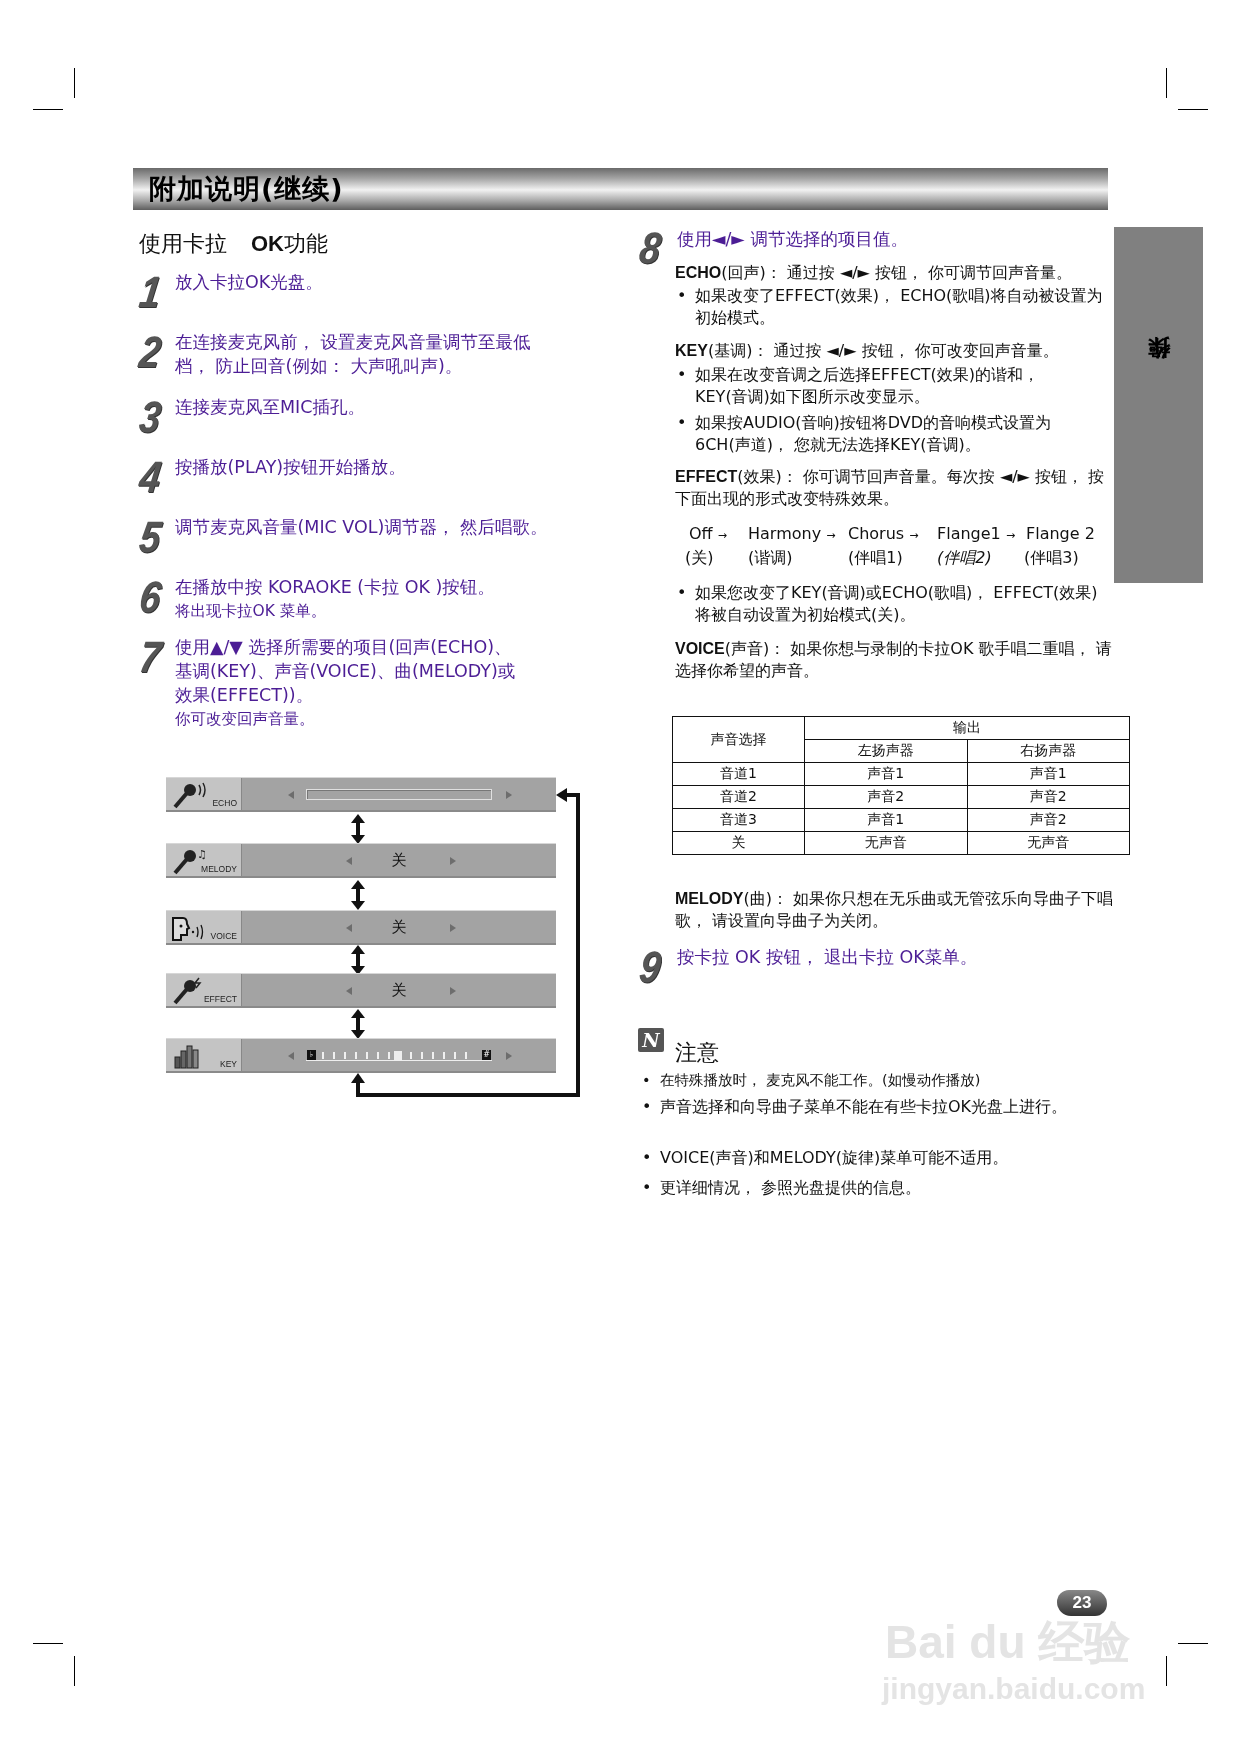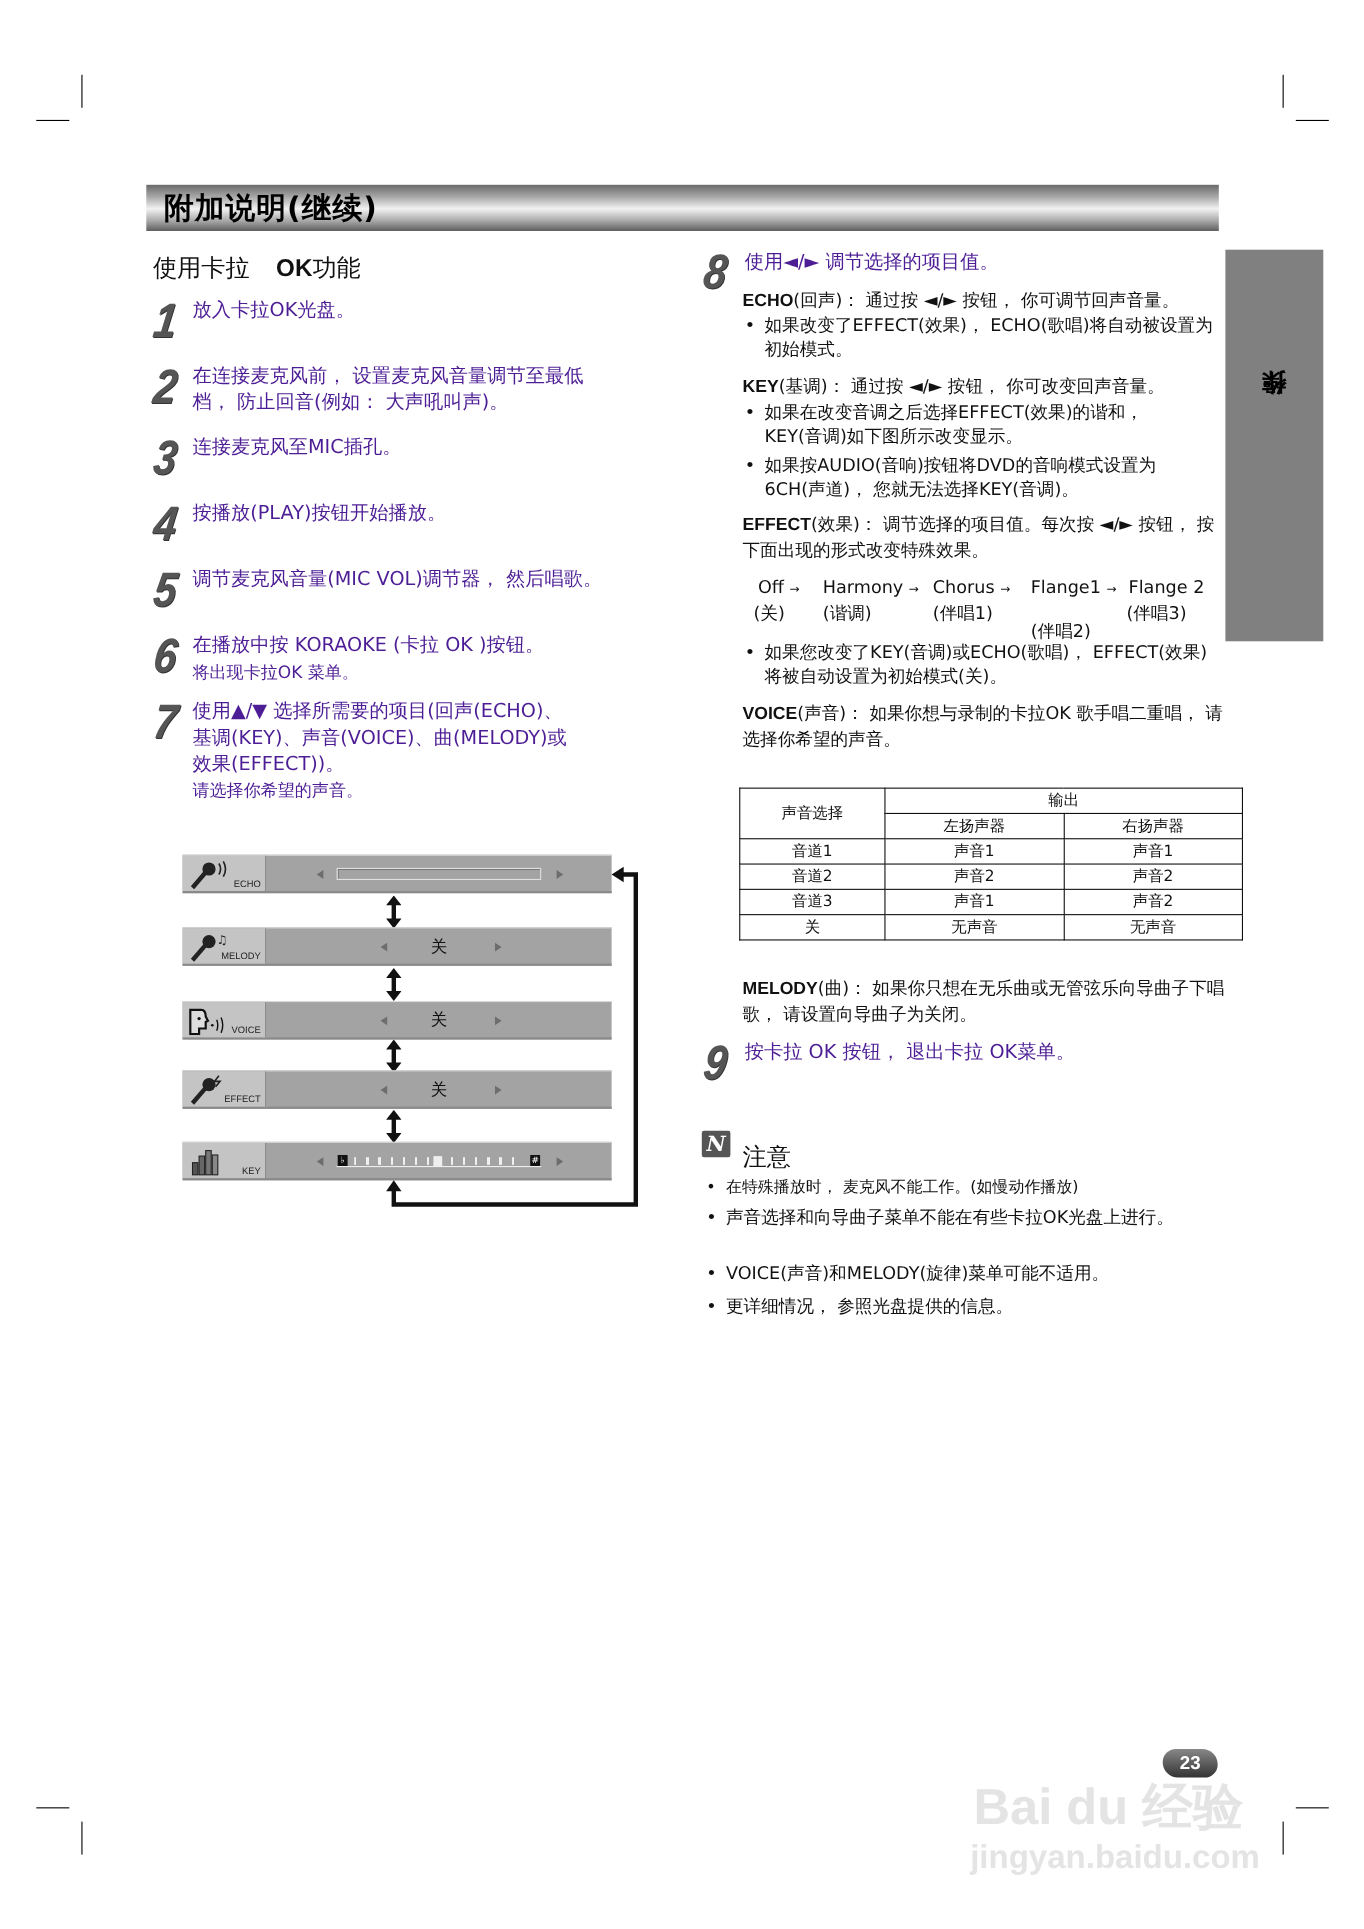"(效果)： 调节选择的项目值。每次按 ◄/► 按钮，" span { text: 调节选择的项目值 -> 你可调节回声音量 }
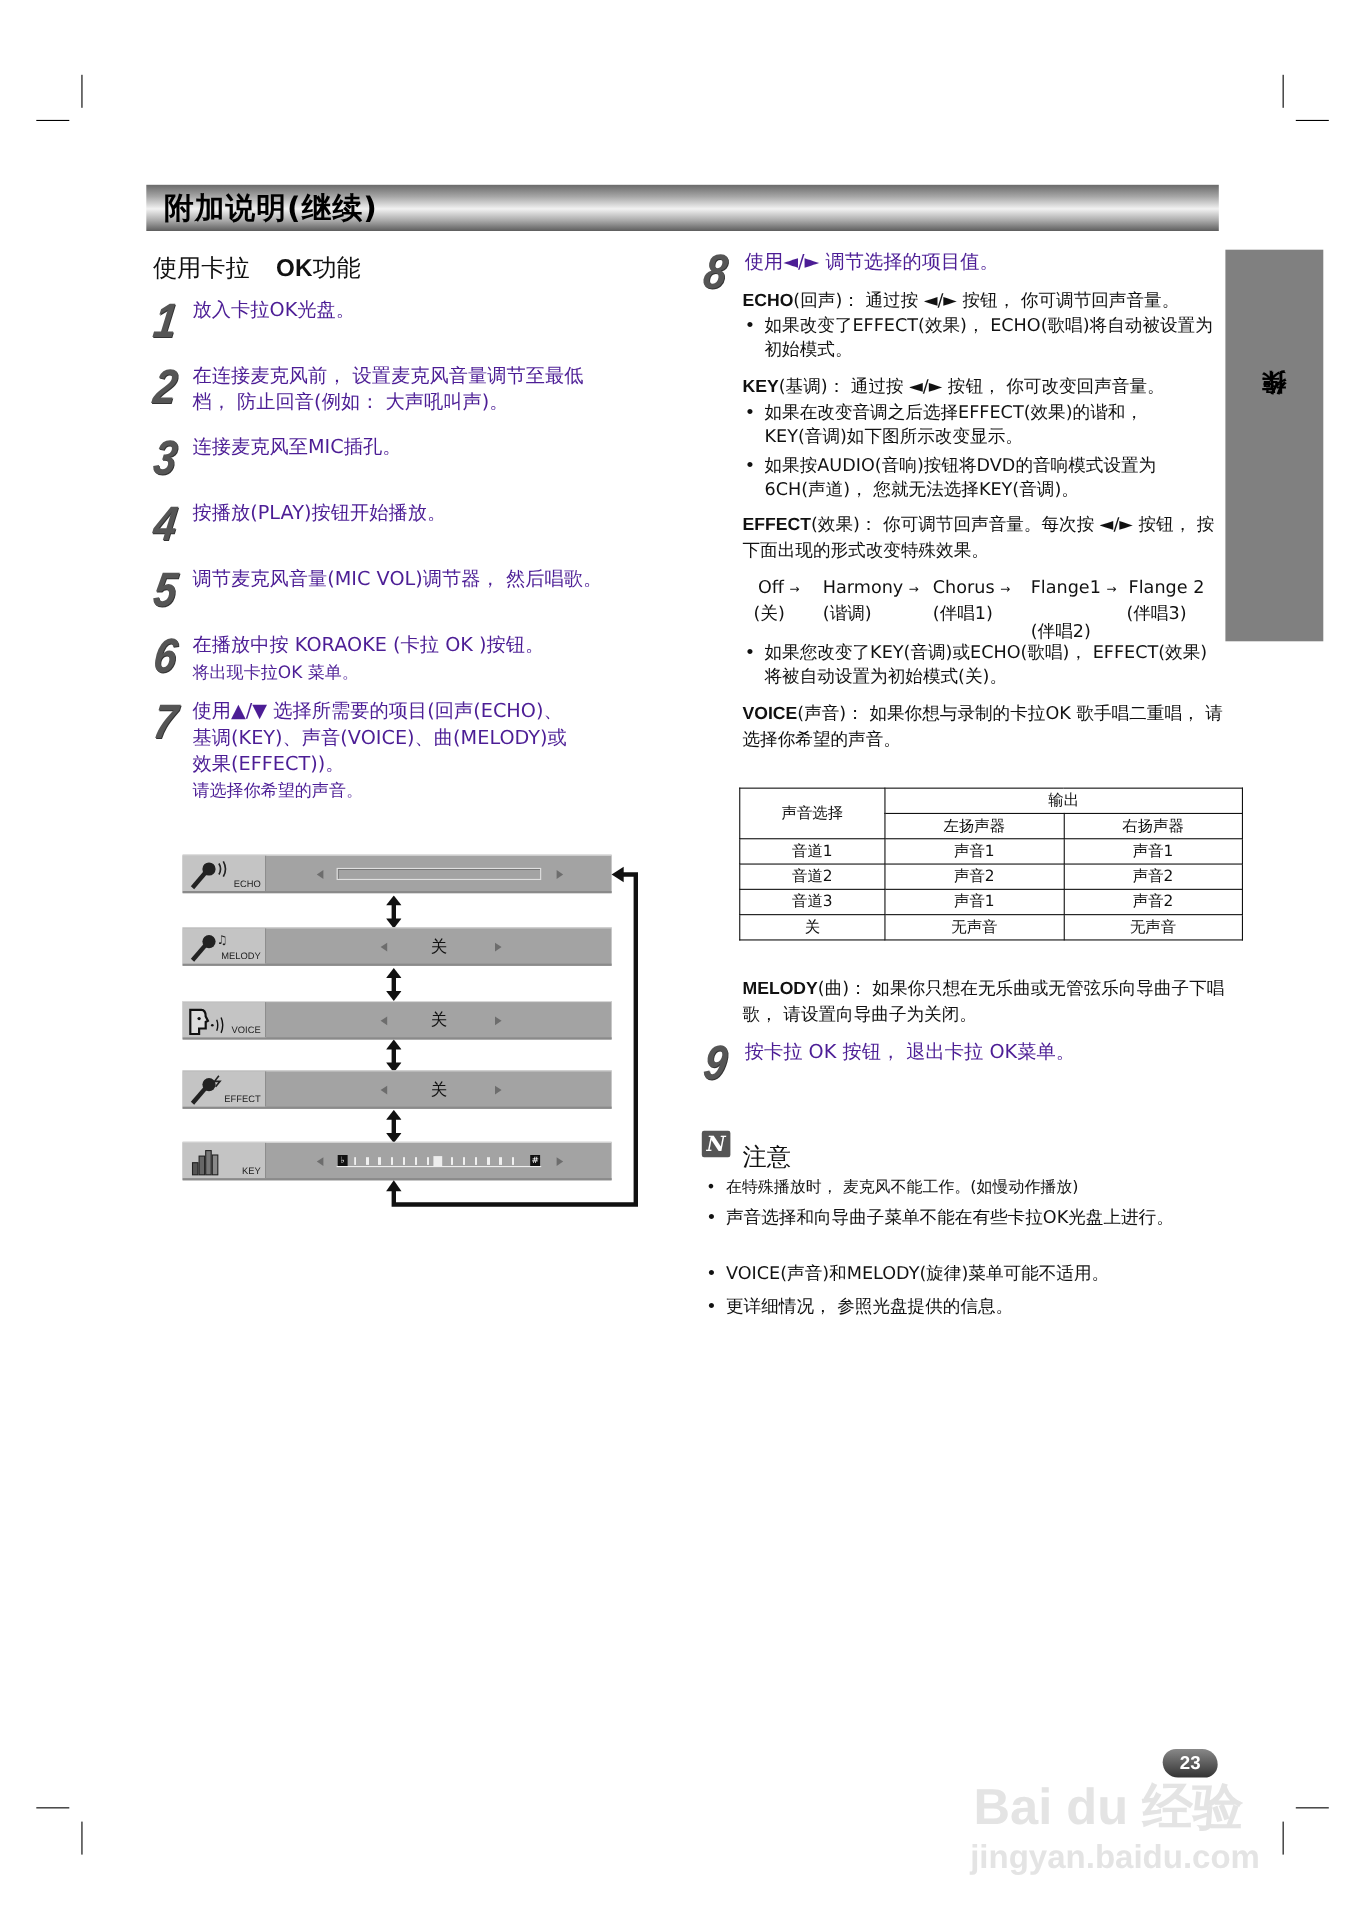"(伴唱2)" div { font-style: none -> italic; top: 40px -> 24px }
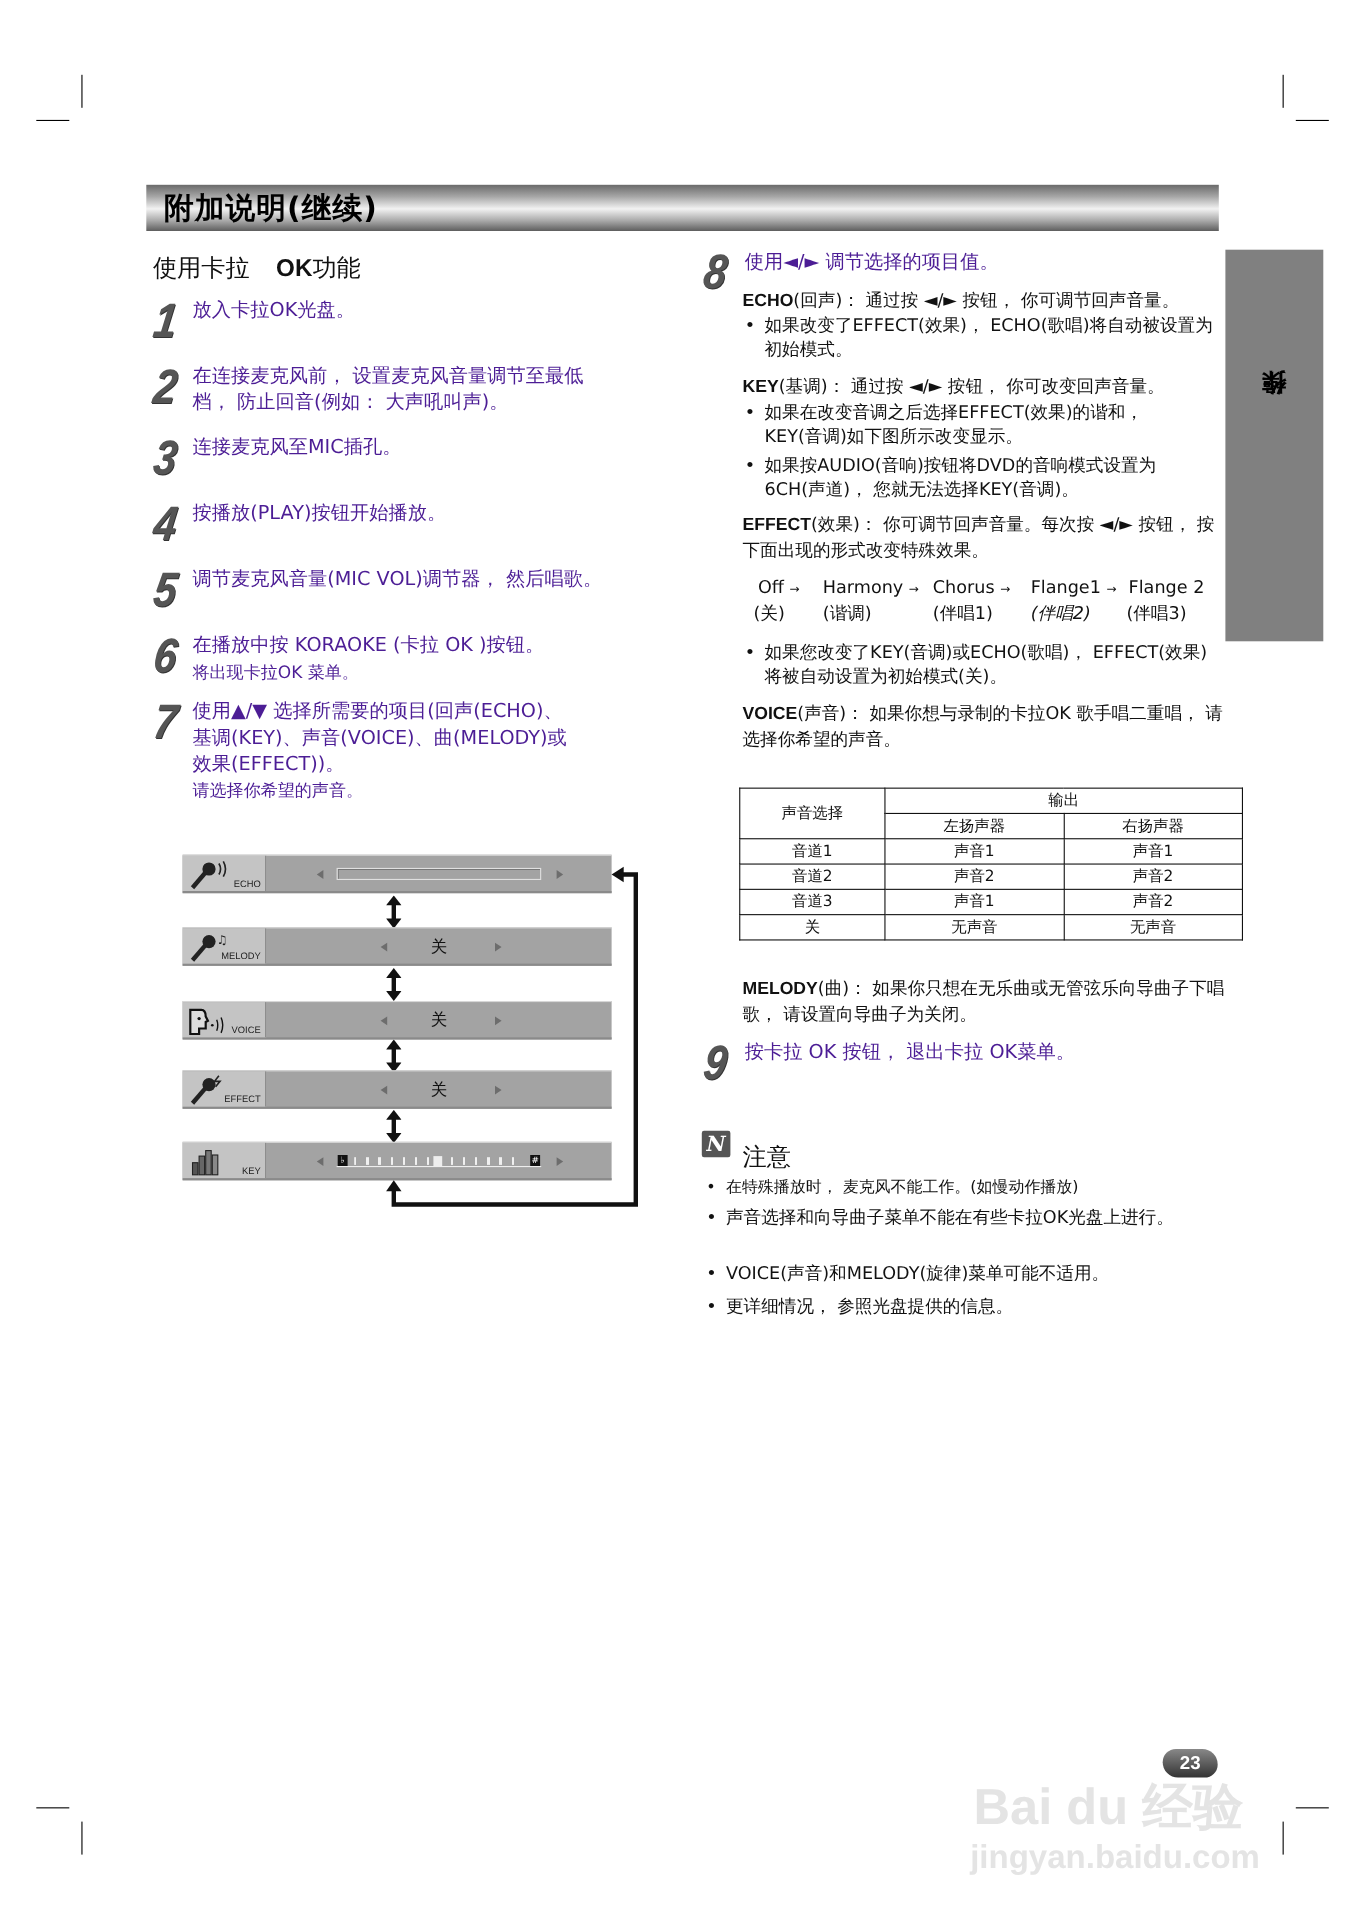"请选择你希望的声音。" div.sub { text: 请选择你希望的声音 -> 你可改变回声音量 }
